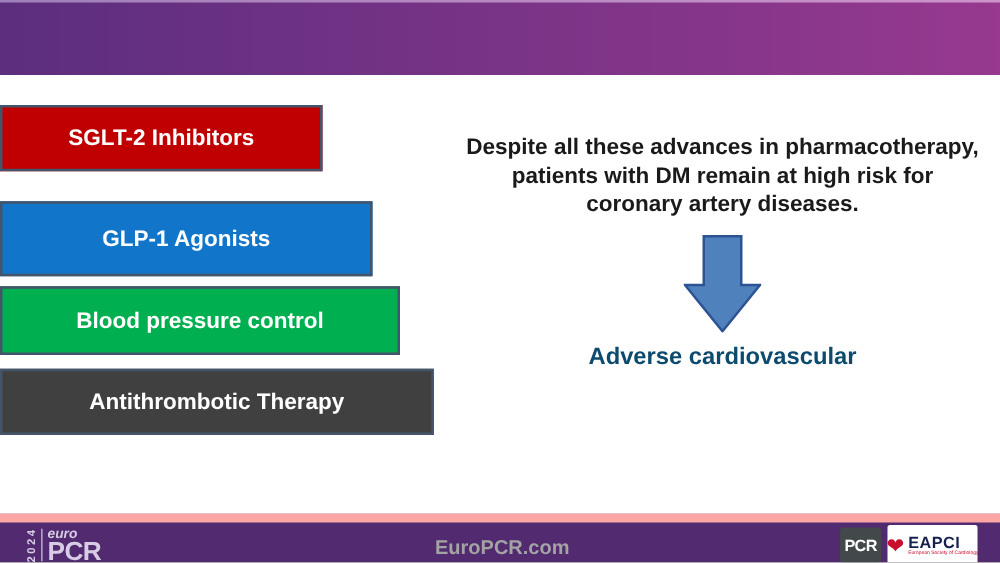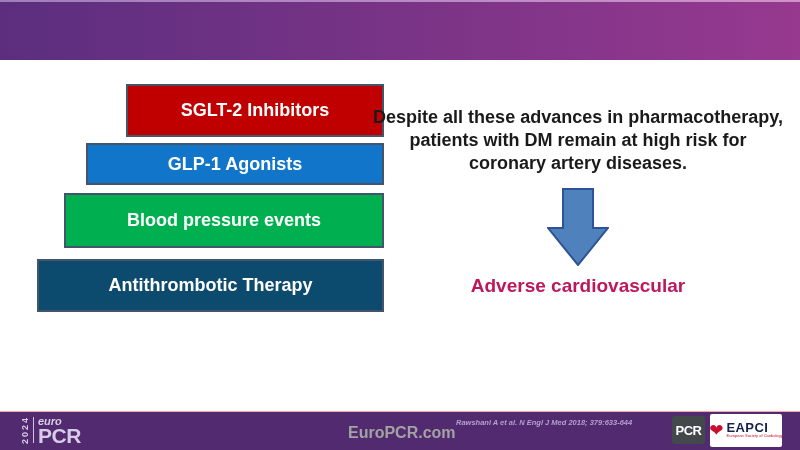"SGLT-2 Inhibitors" .stack { align-items: flex-end -> flex-start }
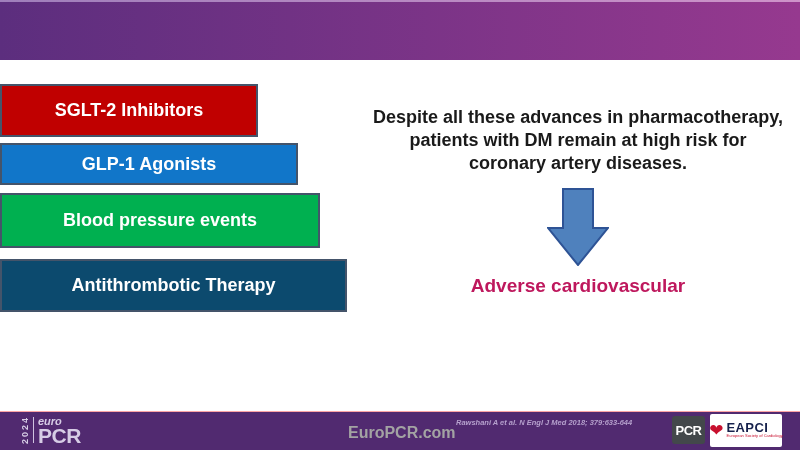"GLP-1 Agonists" .tbox:nth-child(2) { height: 42px -> 60px; margin-top: 6px -> 24px }
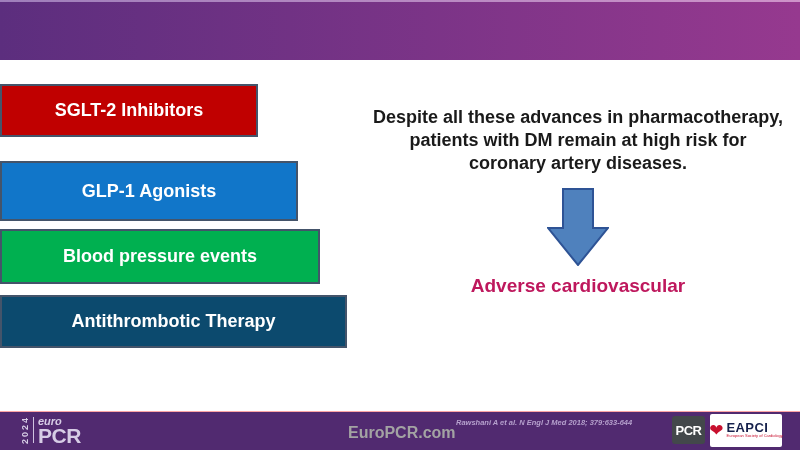"Blood pressure events" span { text: events -> control }
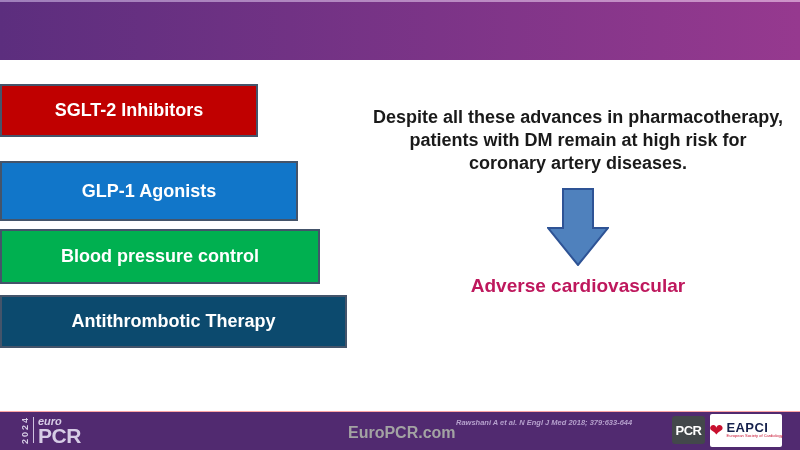"Adverse cardiovascular" div.outcome { color: #be185d -> #0c4a6e }
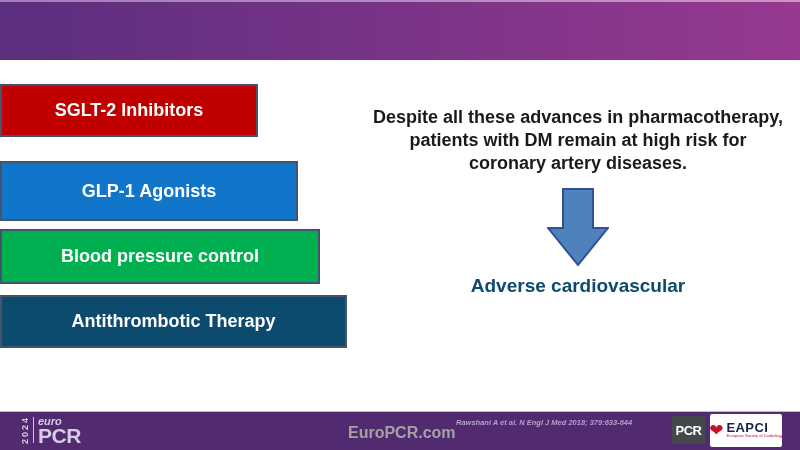"Antithrombotic Therapy" div.tbox { background-color: #0c4a6e -> #404040 }
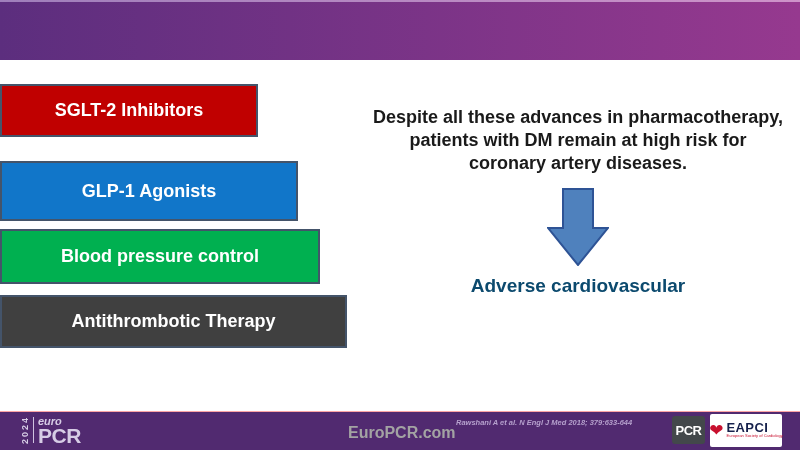"euro" .footer-bar { border-top: 1px solid #fca5a5 -> 7px solid #fca5a5 }
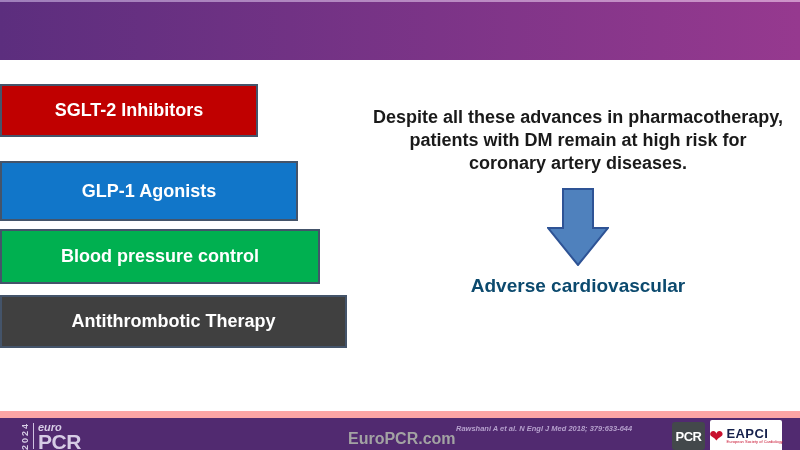"Rawshani A et al. N" span.citation { html: <span>Rawshani A et al. N Engl J Med 2018; 379:633-644</span> -> none }
